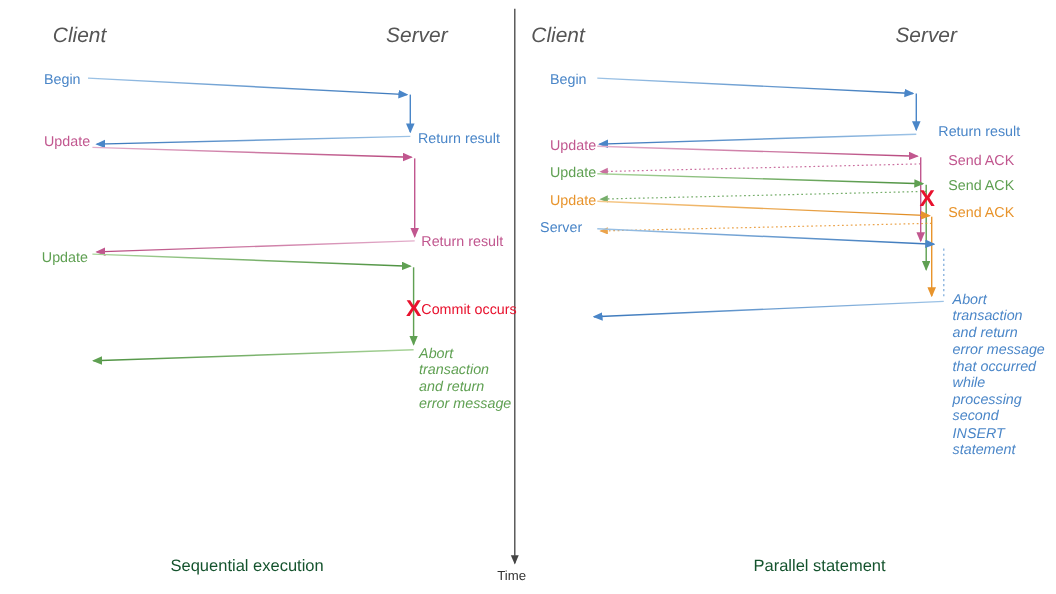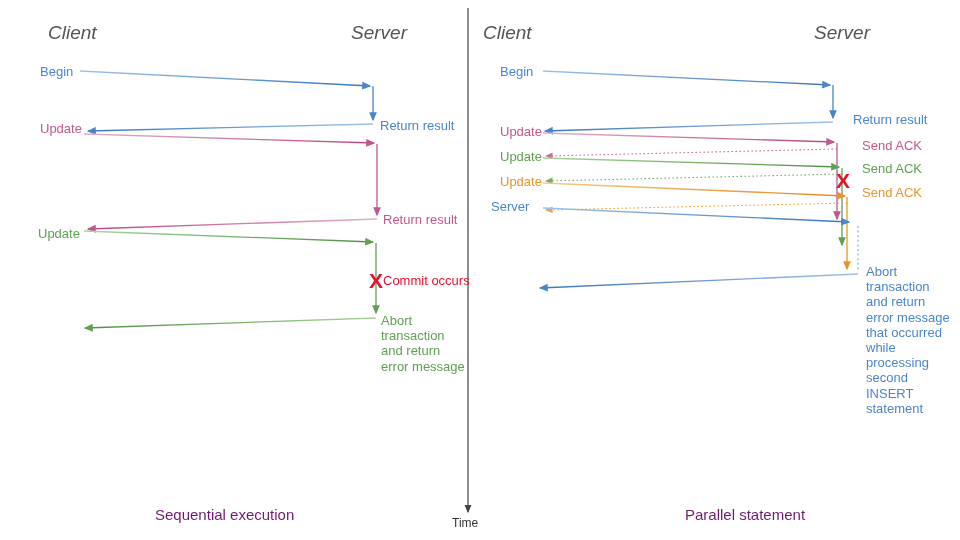"Abort" .multiline { font-style: none -> italic }
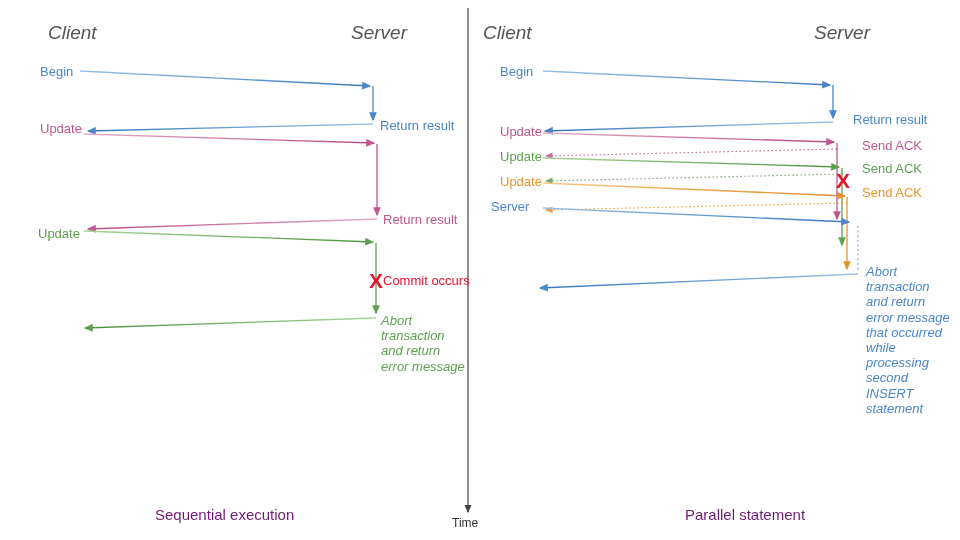"Sequential execution" .caption { color: #701a75 -> #14532d }
